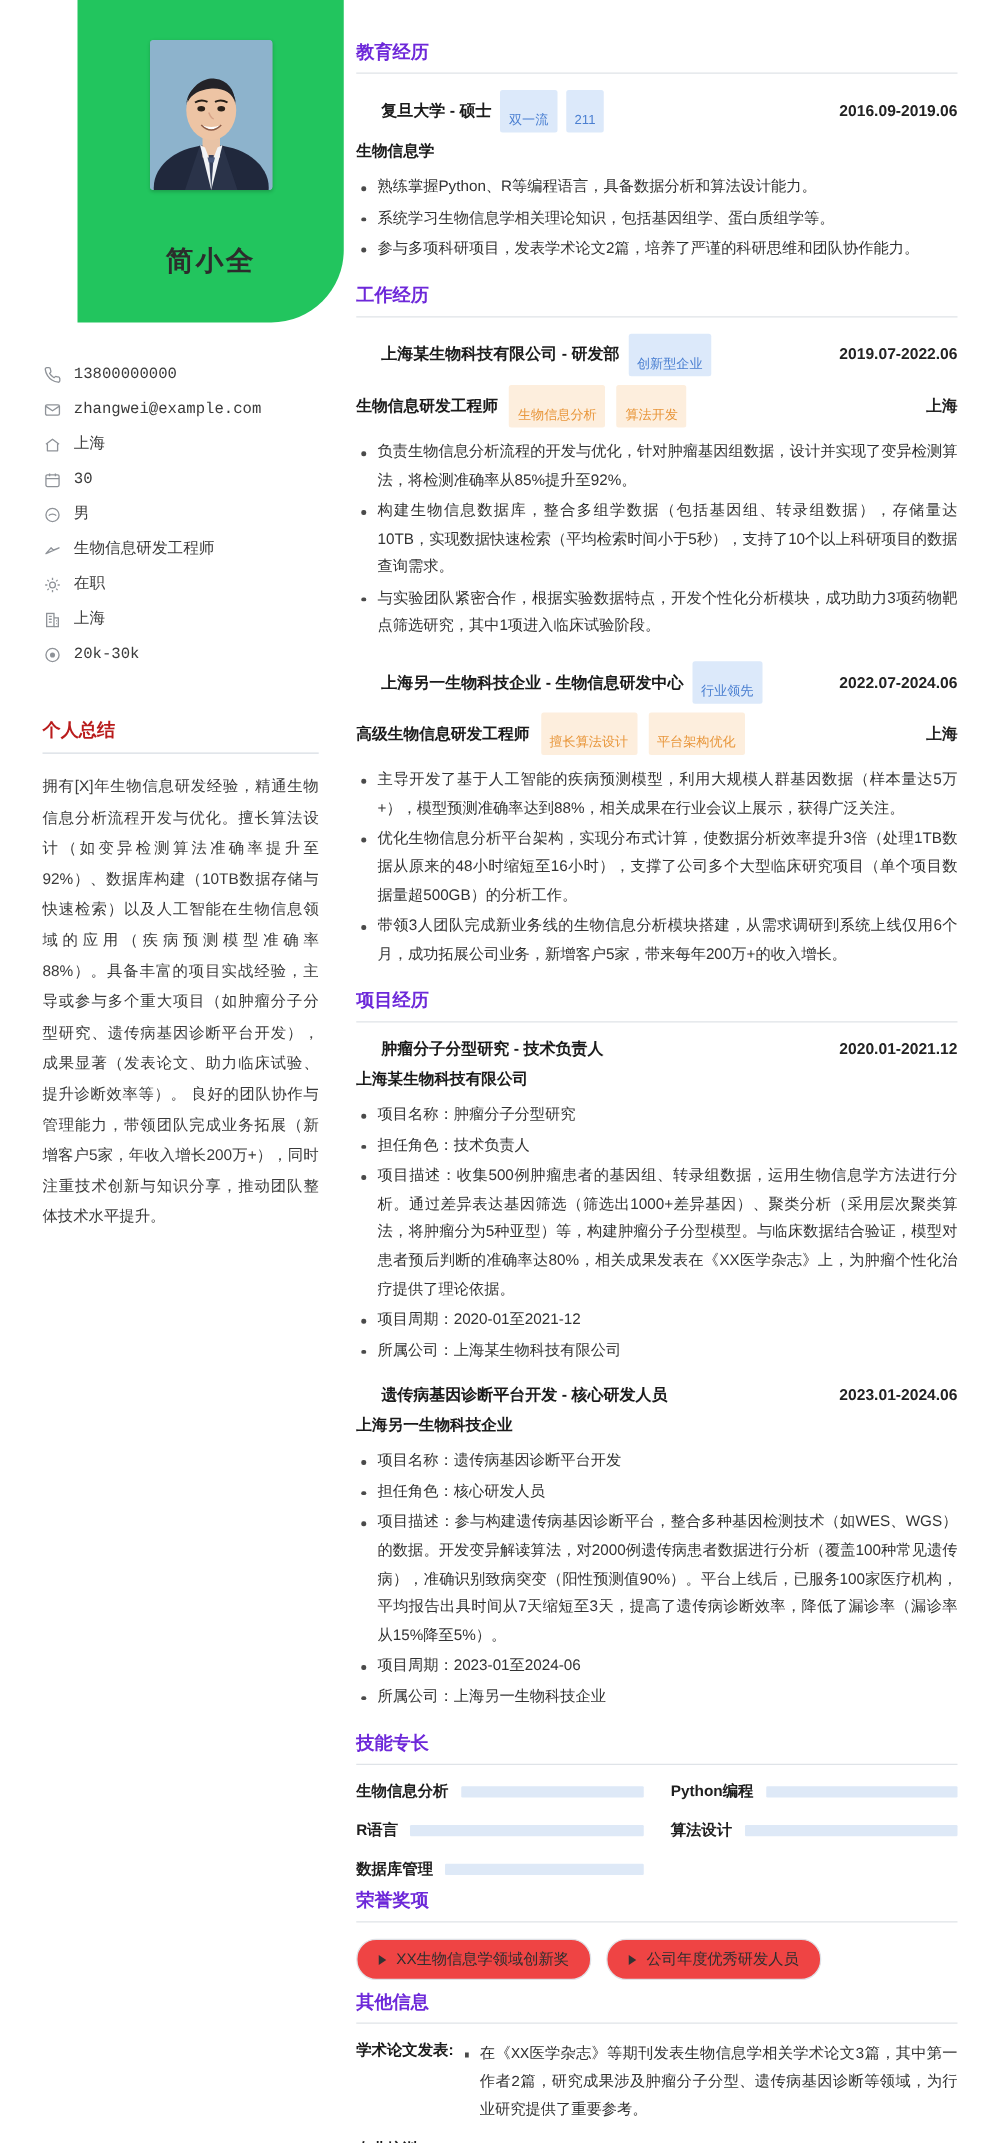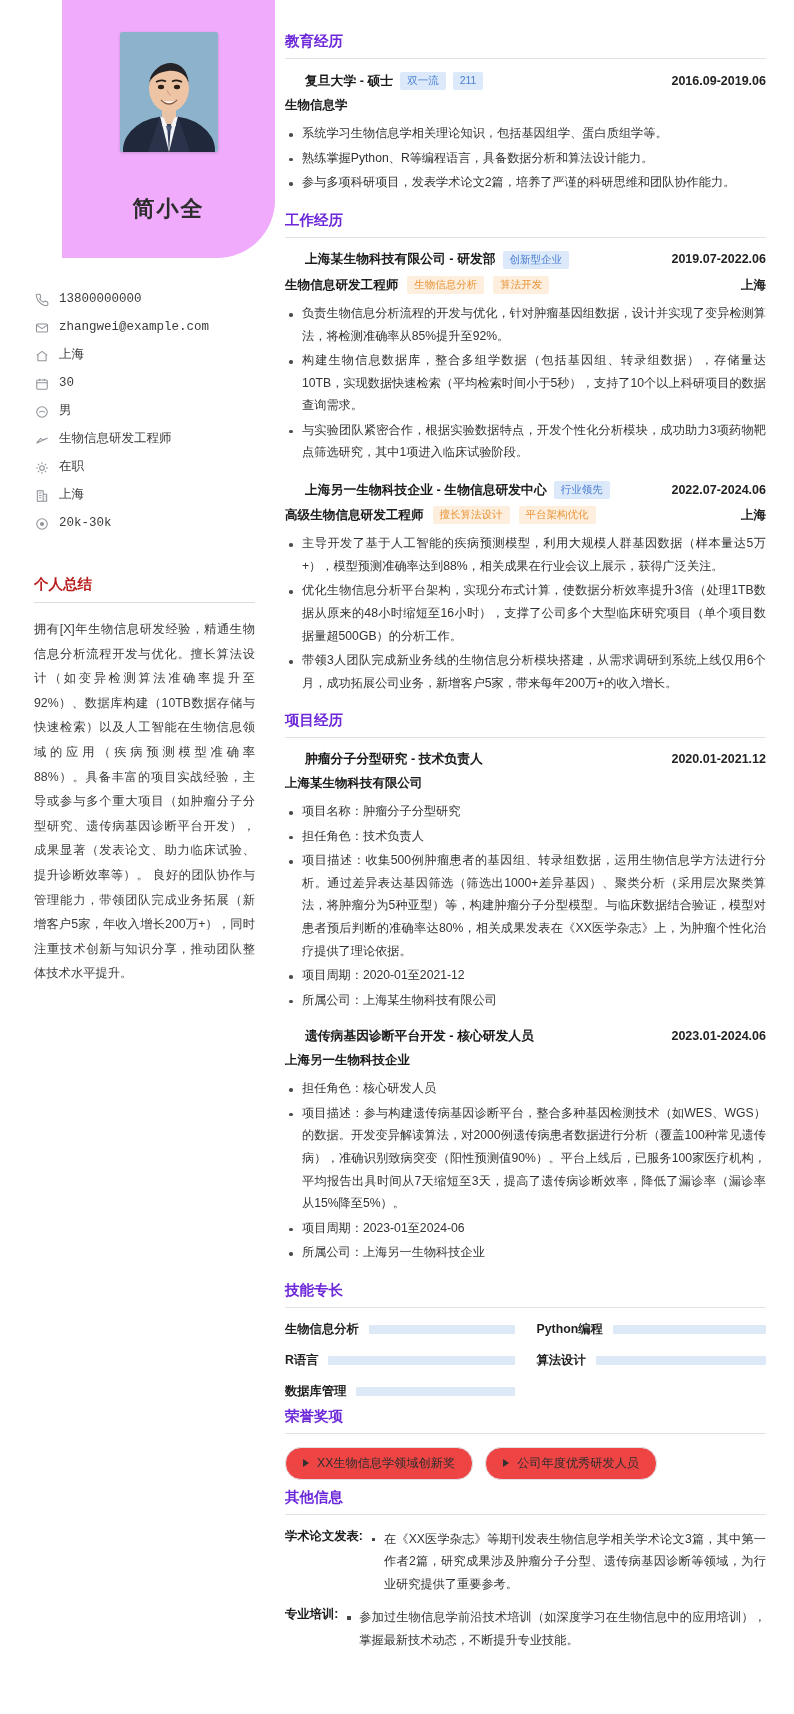"双一流" .tag { padding: 2px 7px 3px 7px -> 18px 7px 3px 7px }
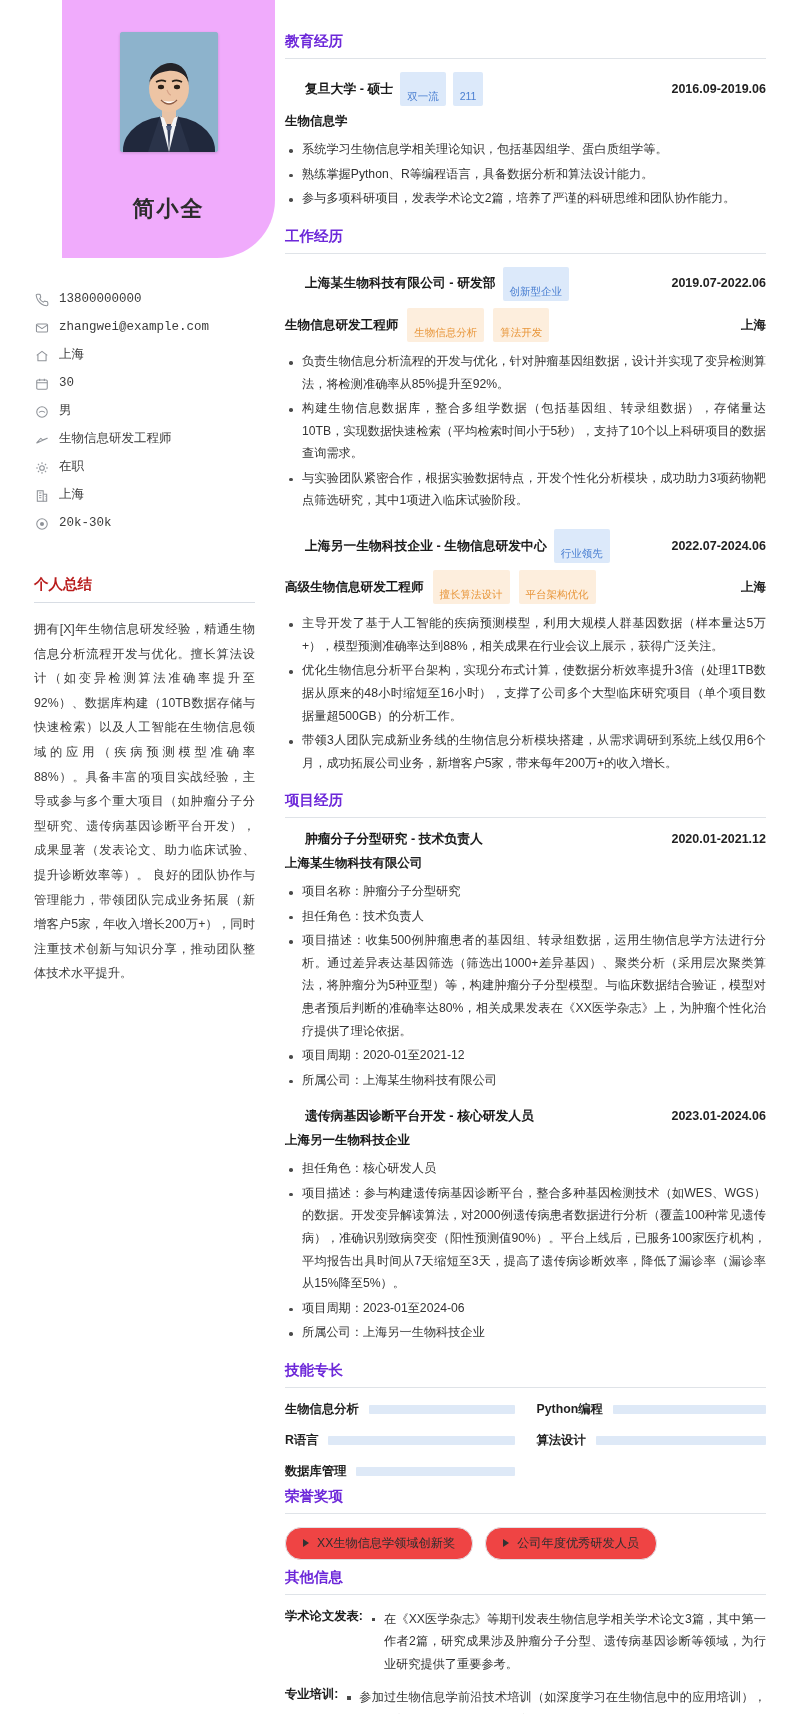"系统学习生物信息学相关理论知识，包括基因组学、蛋白质组学等。" li { order: before "熟练掌握Python、R等编程语言，具备数据分析和算法设计能力。" -> after "熟练掌握Python、R等编程语言，具备数据分析和算法设计能力。" }
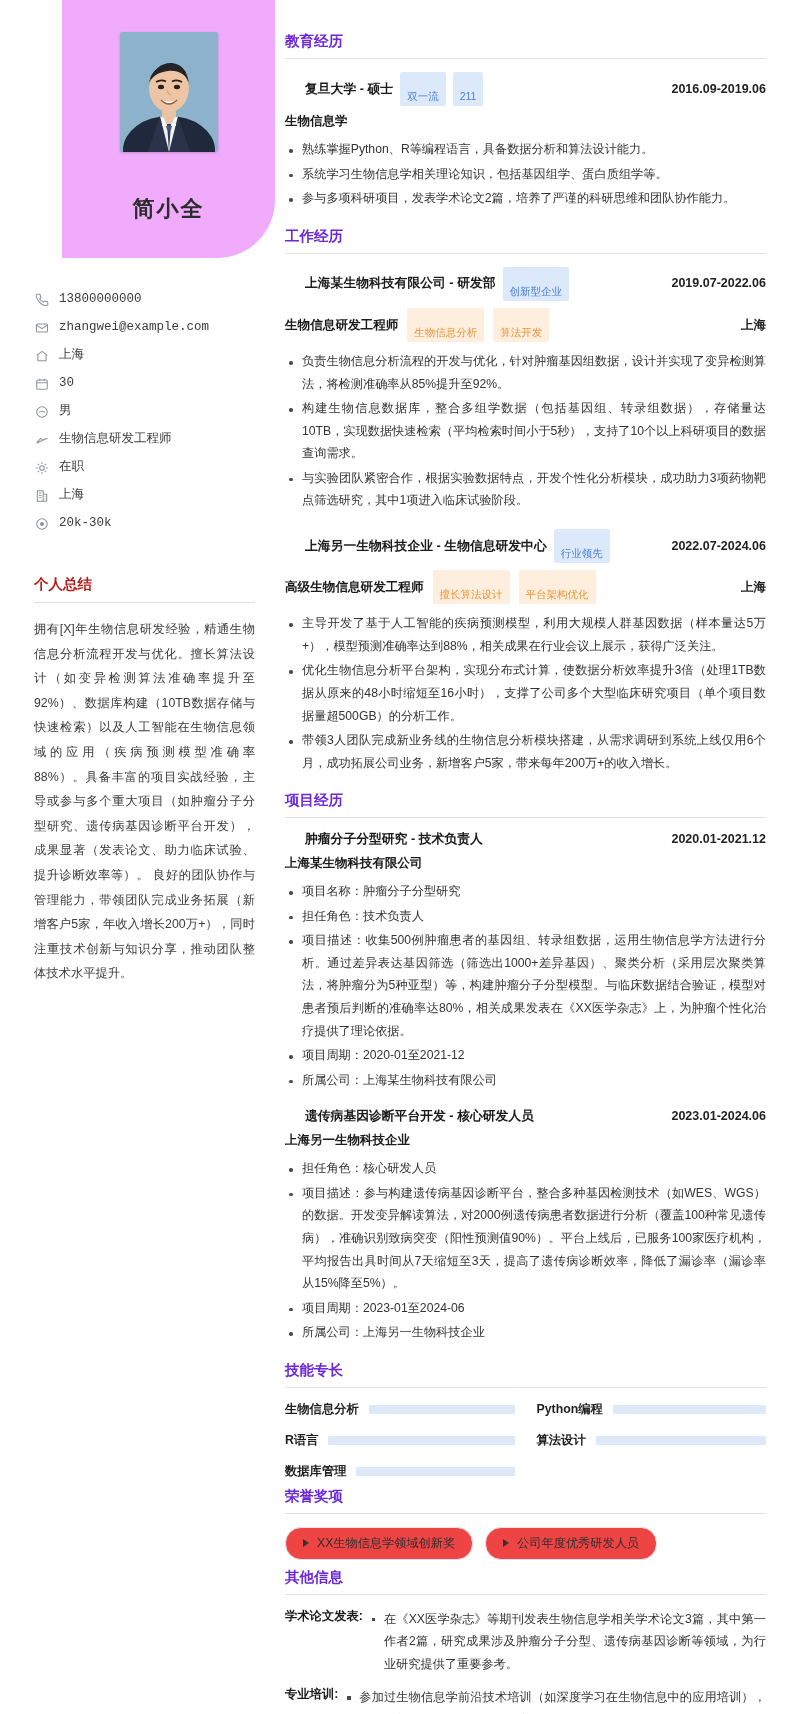"简小全" .left-header { background: #f0abfc -> #22c55e }
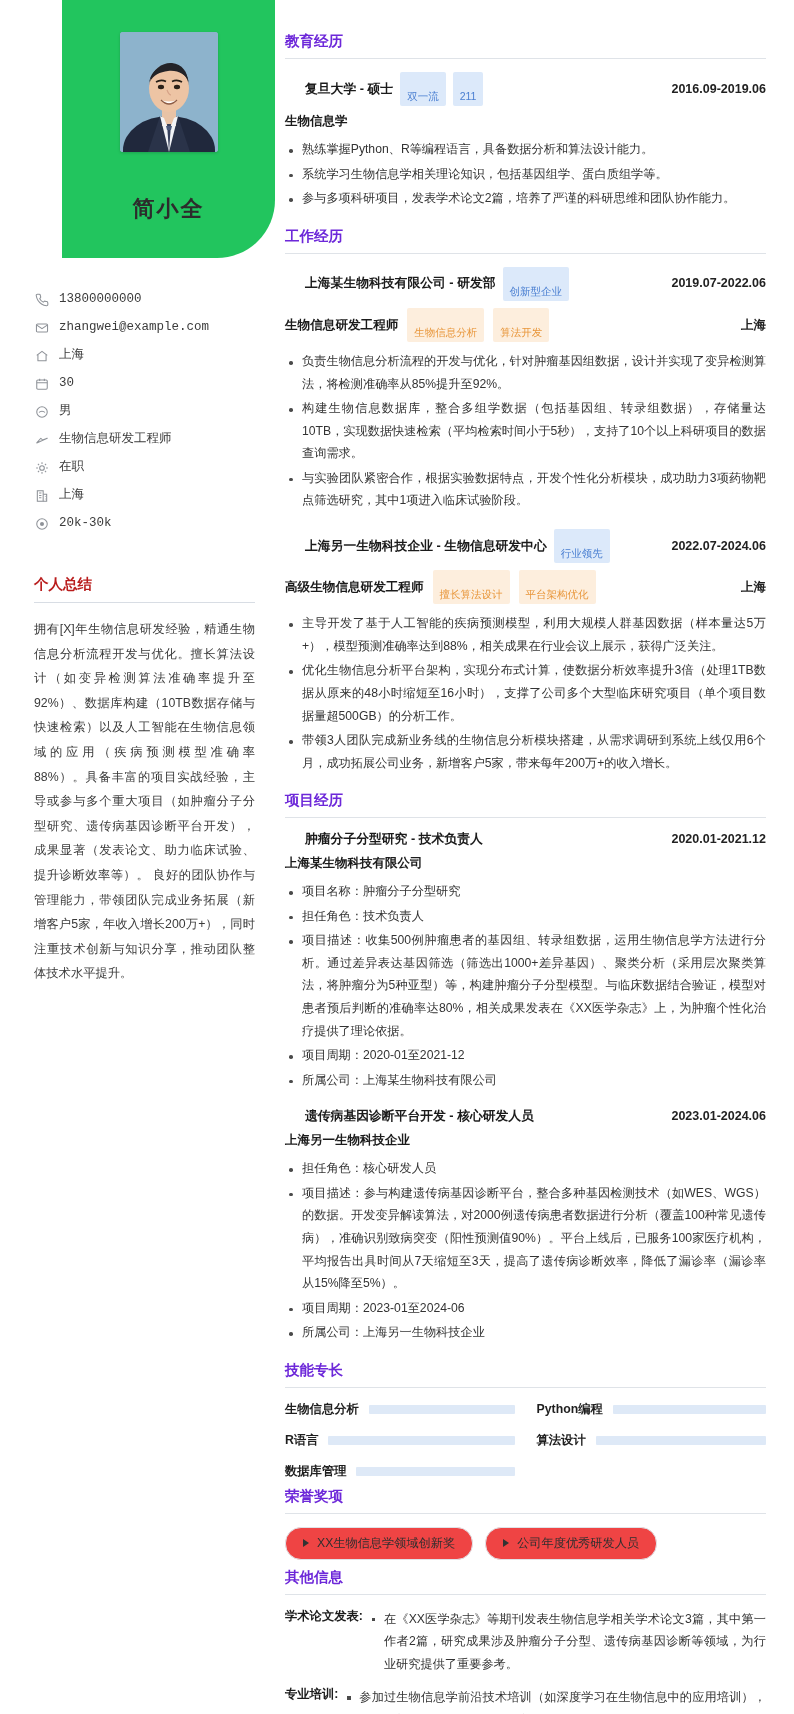"项目名称：遗传病基因诊断平台开发" li { html: none -> <li>项目名称：遗传病基因诊断平台开发</li> }
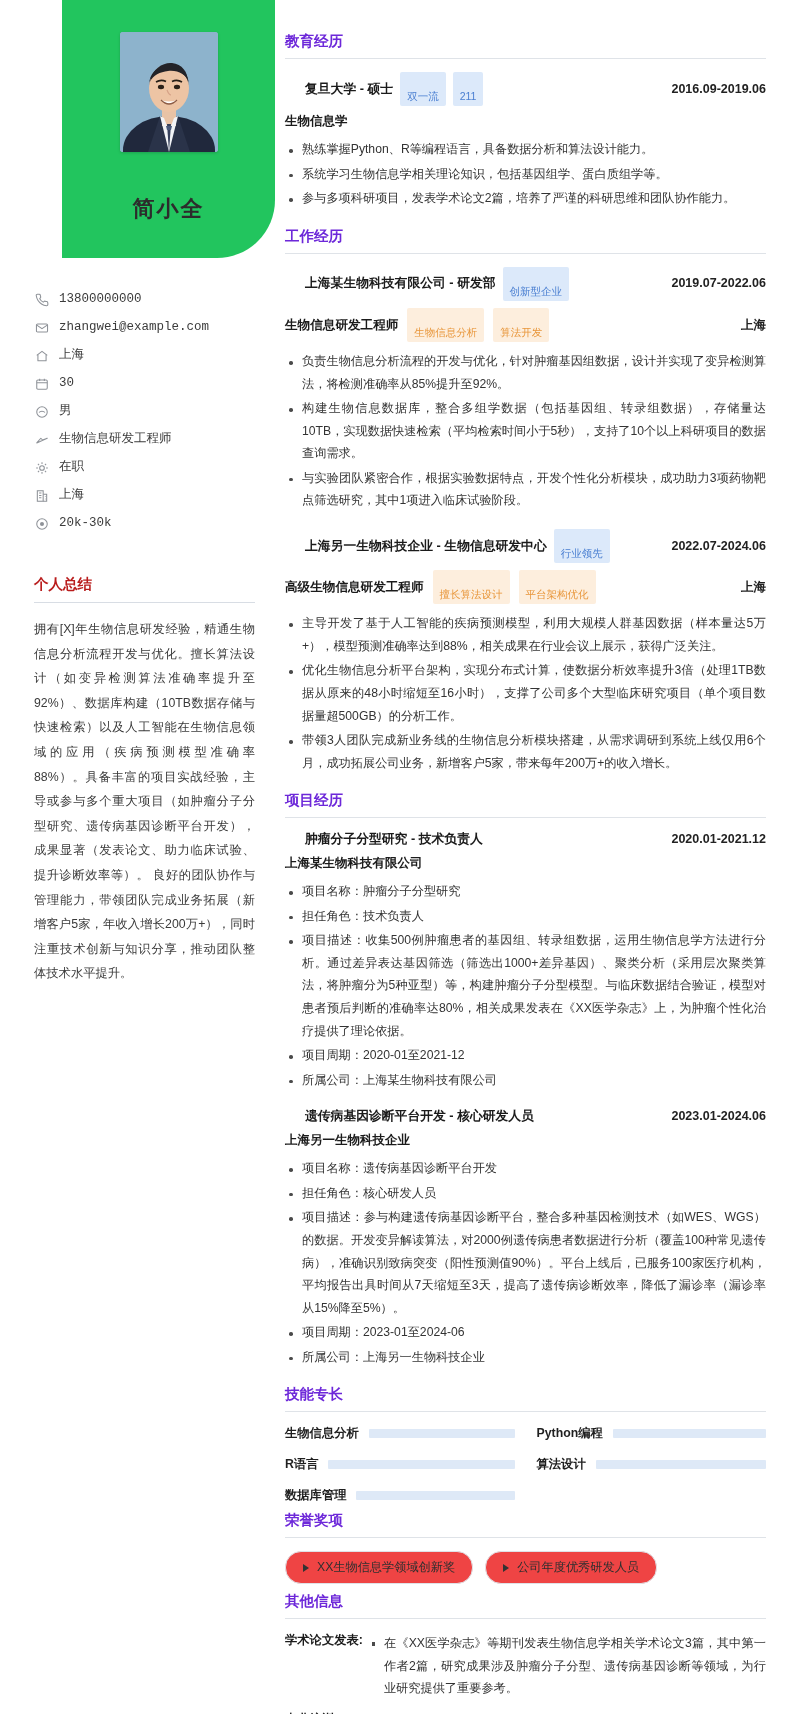"在《XX医学杂志》等期刊发表生物信息学相关学术论文3篇，其中第一作者2篇，研究成" .other-body li { font-family: none -> Liberation Mono, monospace }
